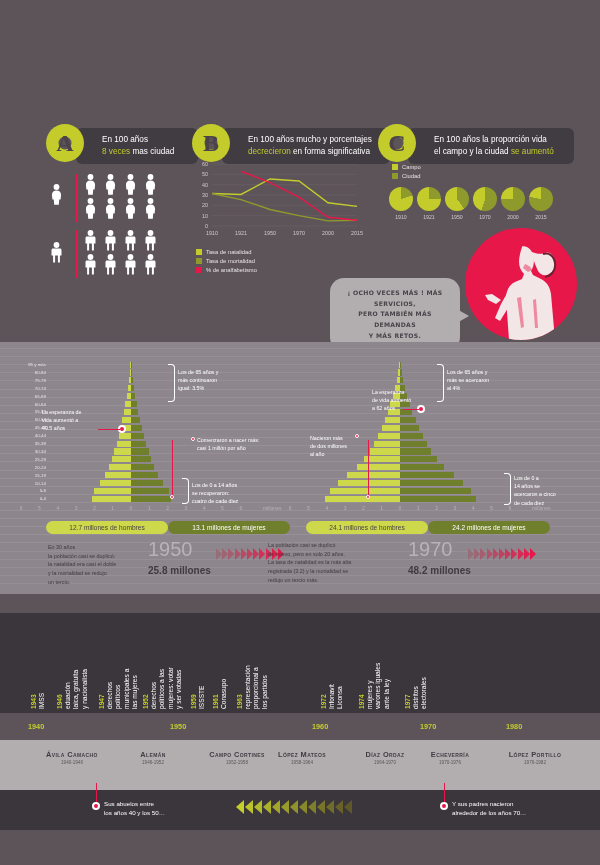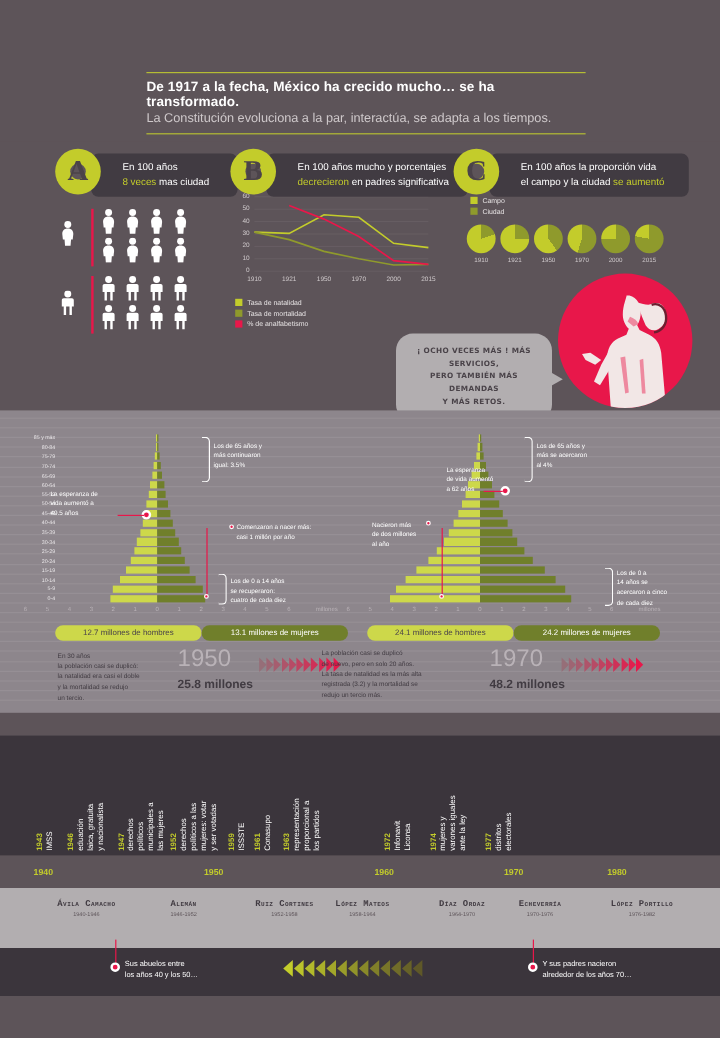"De 1917 a la fecha," div.header { html: <div> <div> <div></div> <div>De 1917 a la fecha, México ha crecido mucho… se ha transformado.</div> <div>La Constitución evoluciona a la par, interactúa, se adapta a los tiempos.</div> <div></div> </div> </div> -> none }
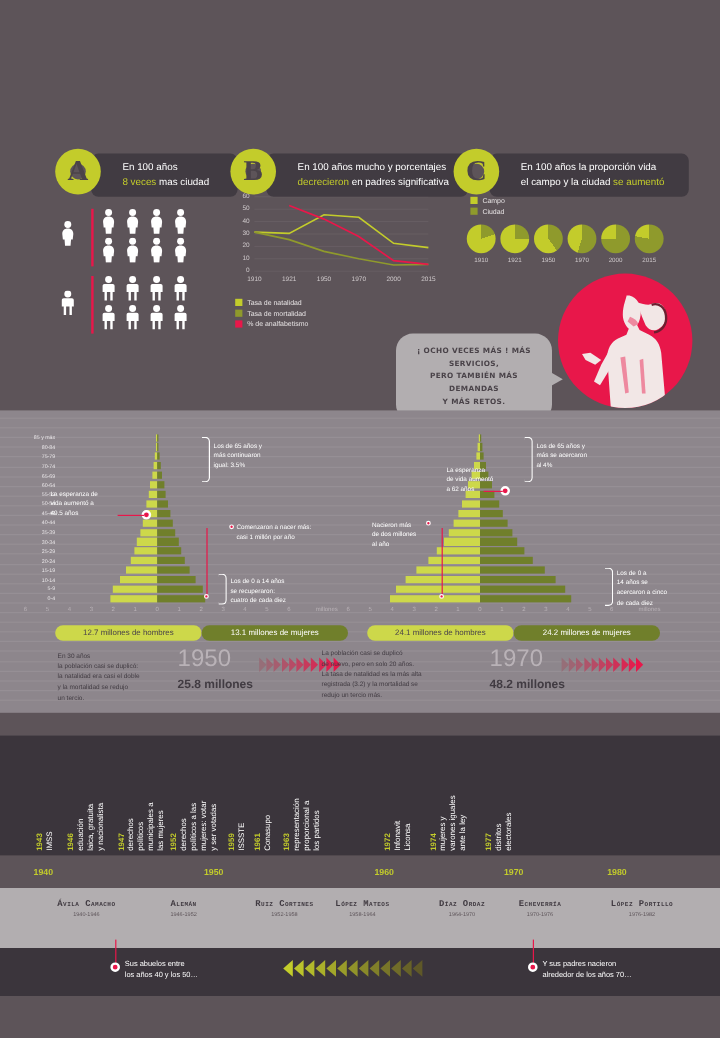"en padres significativa" span { text: padres -> forma }
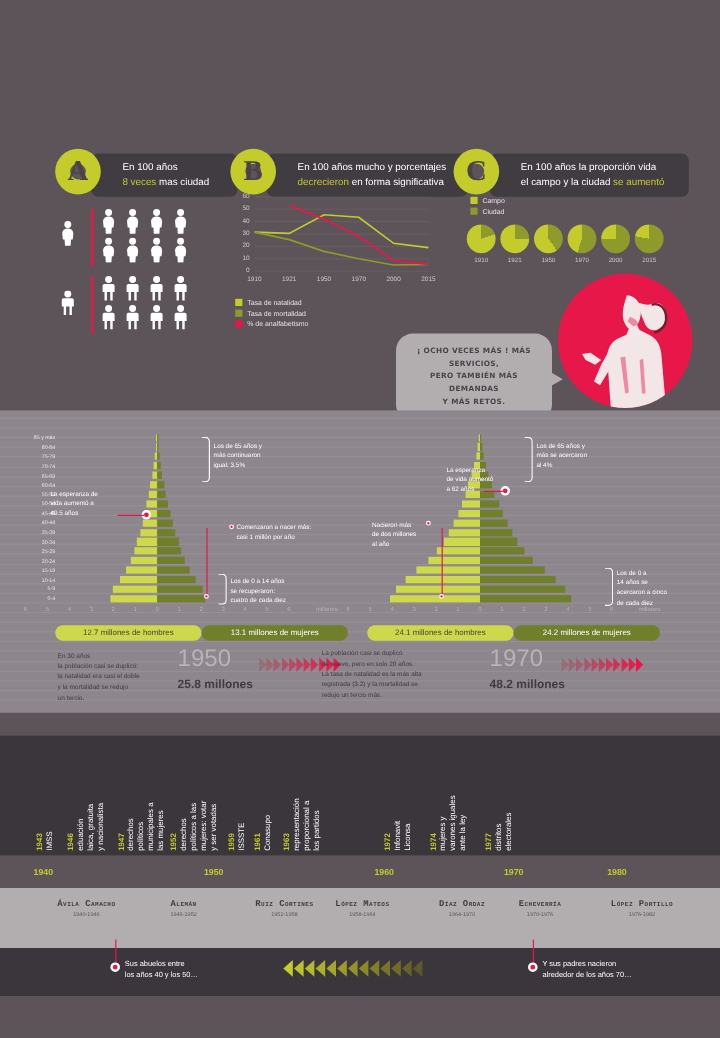"Ávila Camacho" .pres .nm { font-family: Liberation Mono, monospace -> Liberation Sans, sans-serif }
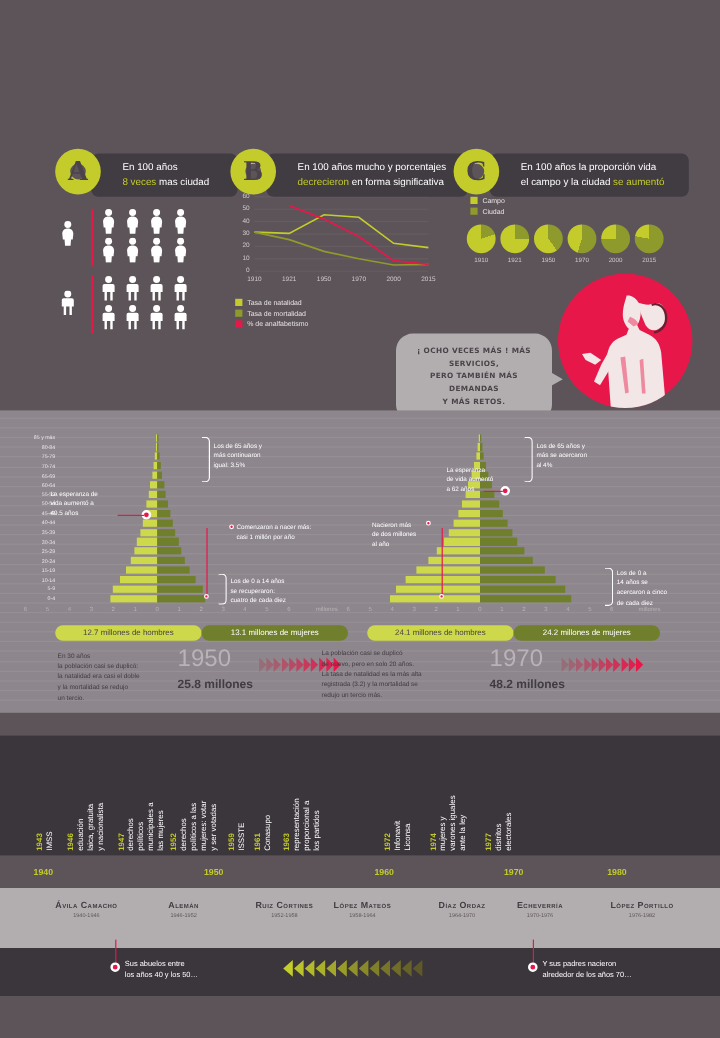"Ruiz Cortines" div.nm { text: Ruiz -> Campo }
